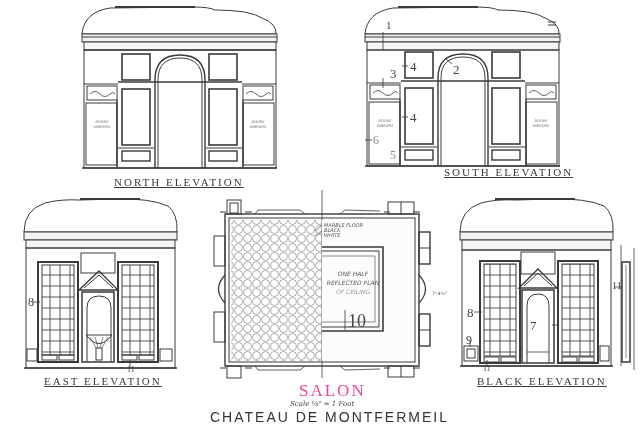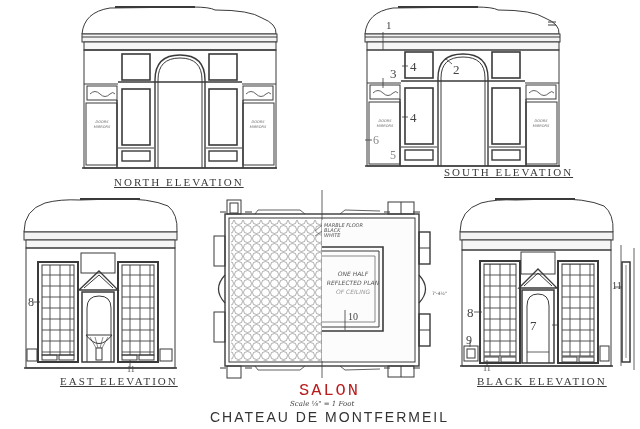"10" div.num { font-size: 10px -> 18px }
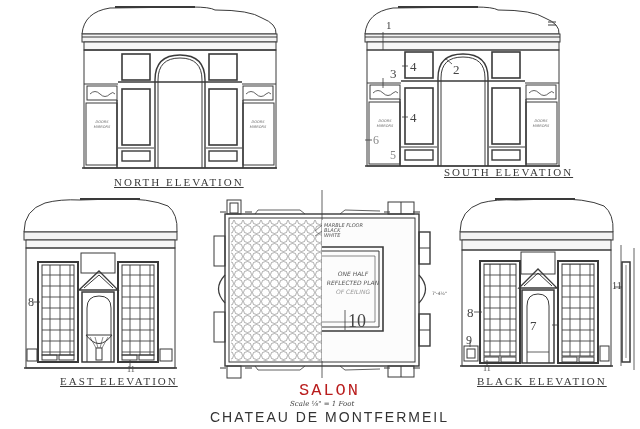"EAST ELEVATION" div.lbl { left: 60px -> 44px }
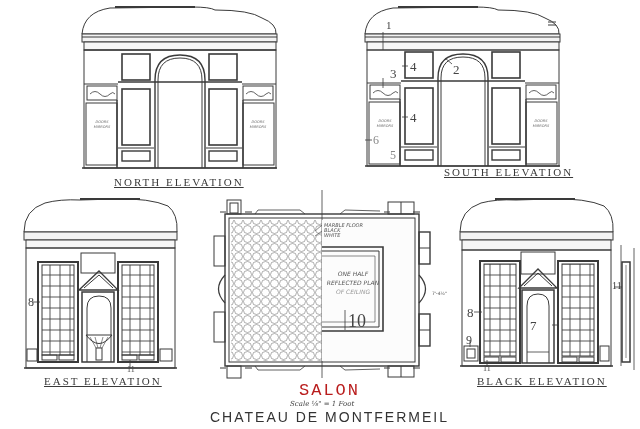"SALON" .title-salon { color: #b91c1c -> #ec4899; font-family: Liberation Mono, monospace -> Liberation Serif, serif }
